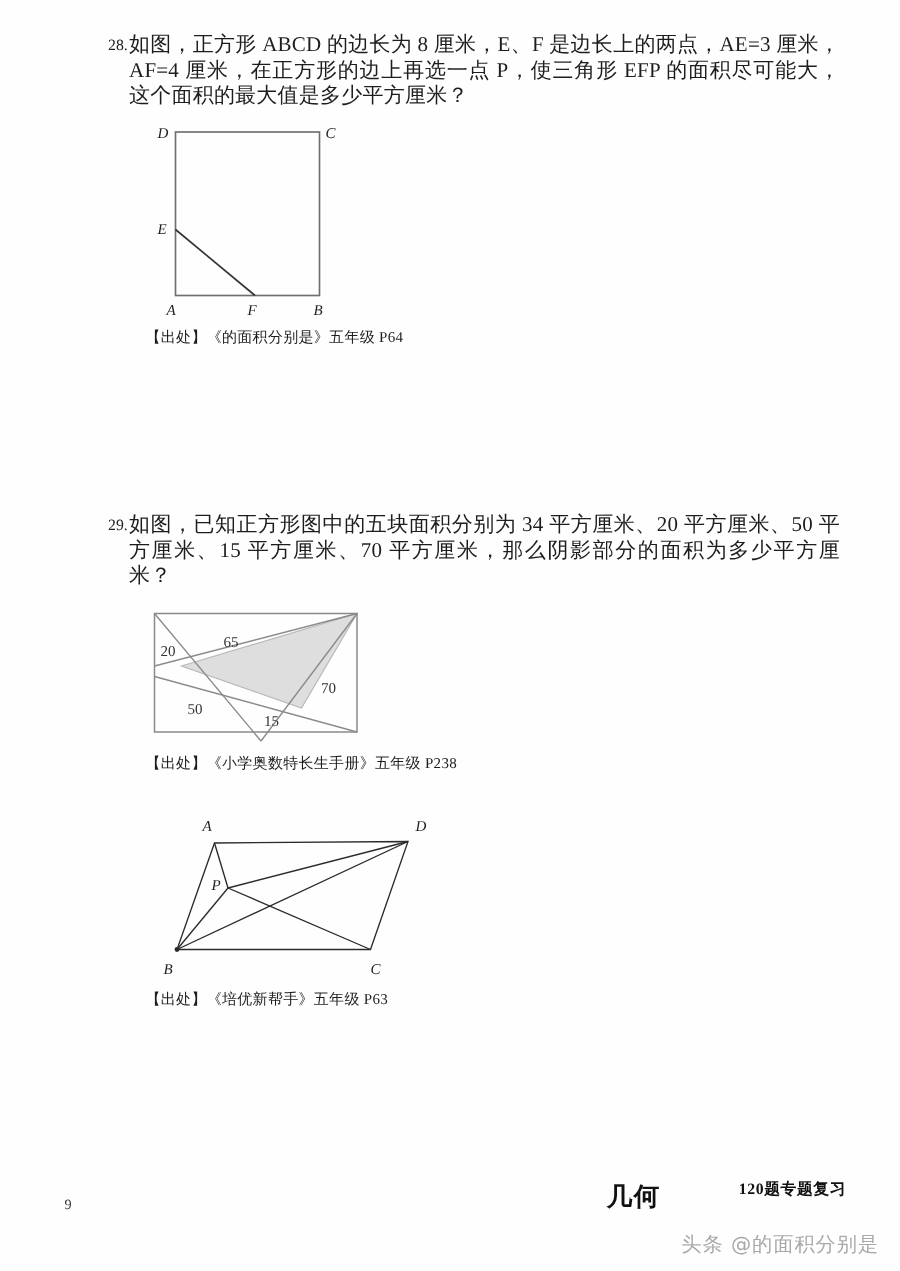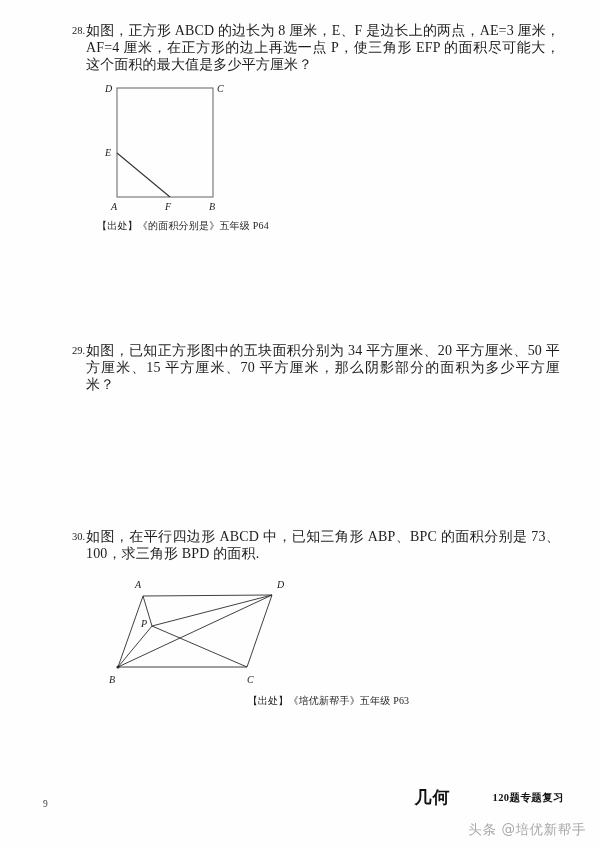"20" div.figure { html: none -> <div> <svg> <polygon></polygon> <rect></rect> <line></line> <line></line> <line></line> <line></line> <text>20</text> <text>65</text> <text>50</text> <text>15</text> <text>70</text> </svg> </div> }
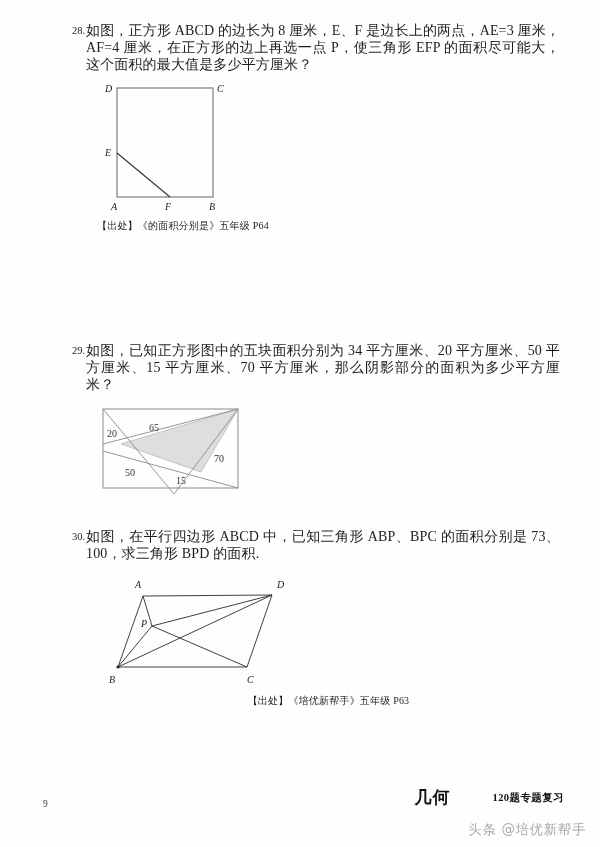"【出处】《小学奥数特长生手册》五年级 P238" div.source { html: none -> <div>【出处】《小学奥数特长生手册》五年级 P238</div> }
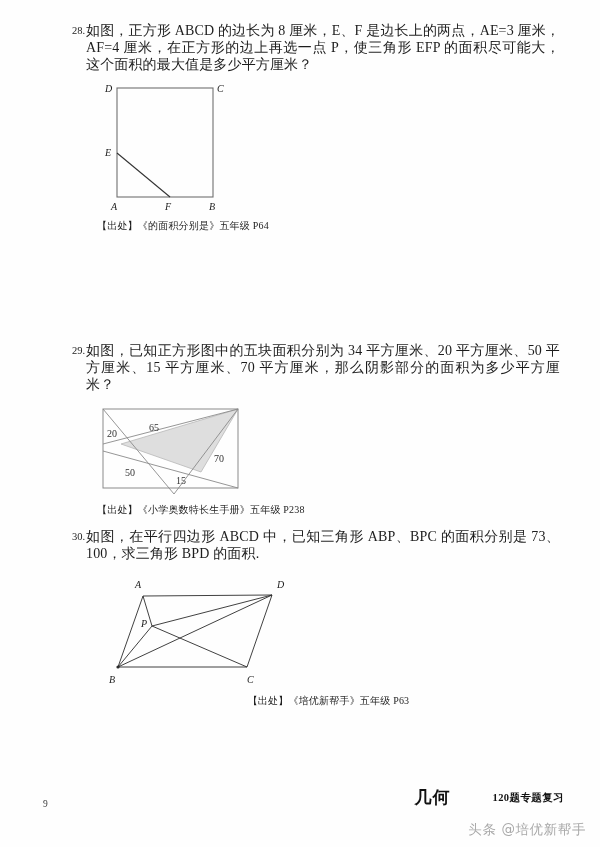"30." div.q-head { html: <div> <div>30.</div> <div>如图，在平行四边形 ABCD 中，已知三角形 ABP、BPC 的面积分别是 73、100，求三角形 BPD 的面积.</div> </div> -> none }
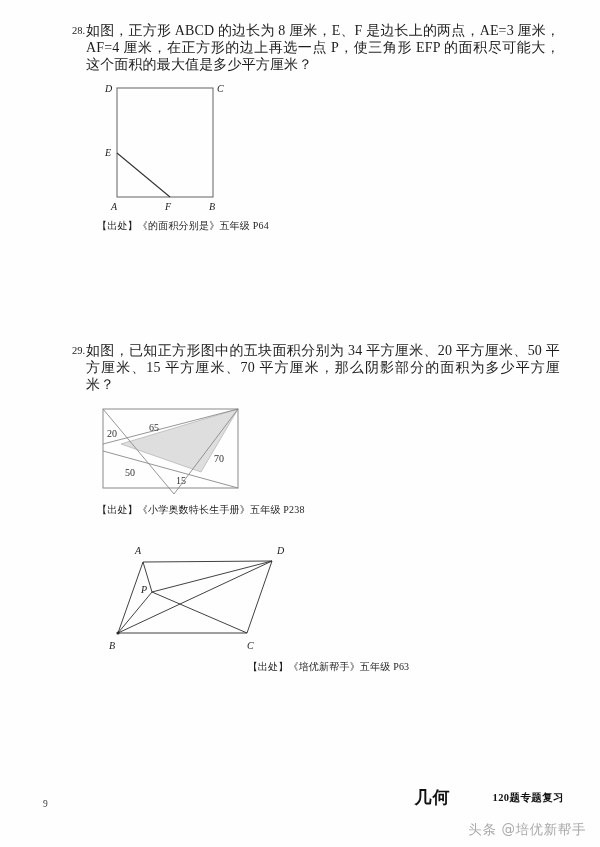"【出处】《培优新帮手》五年级 P63" div.source { text-align: center -> none }
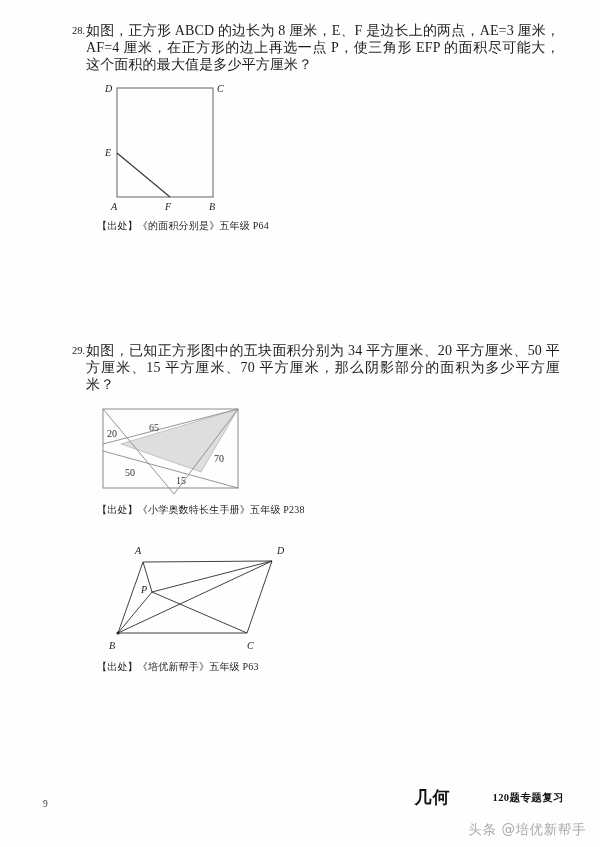"几何" .footer-title { align-items: center -> flex-start; gap: 4px -> 14px }
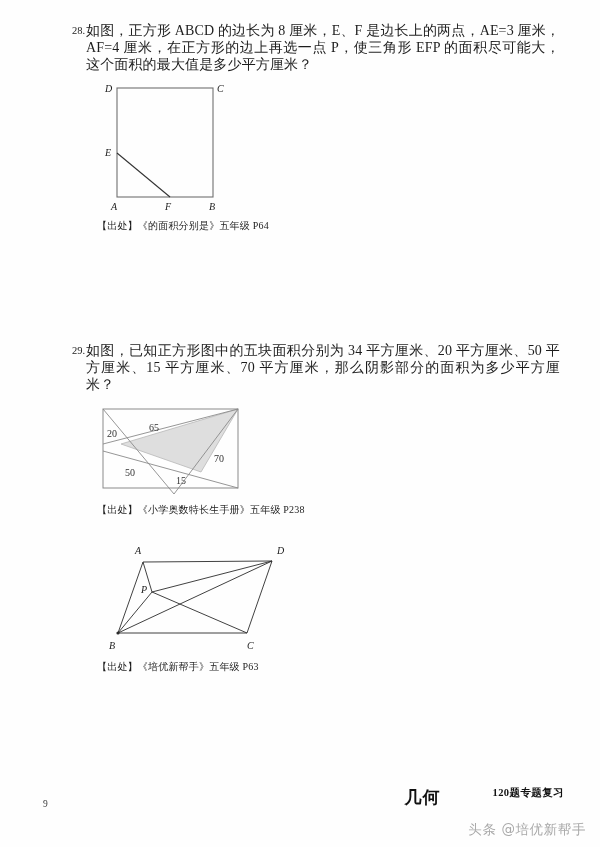"头条 @培优新帮手" div.watermark { text: @培优新帮手 -> @的面积分别是 }
